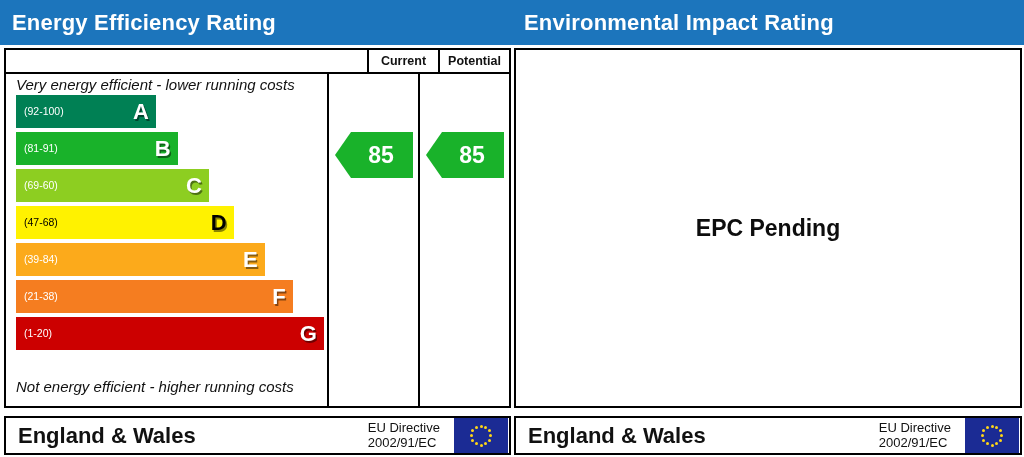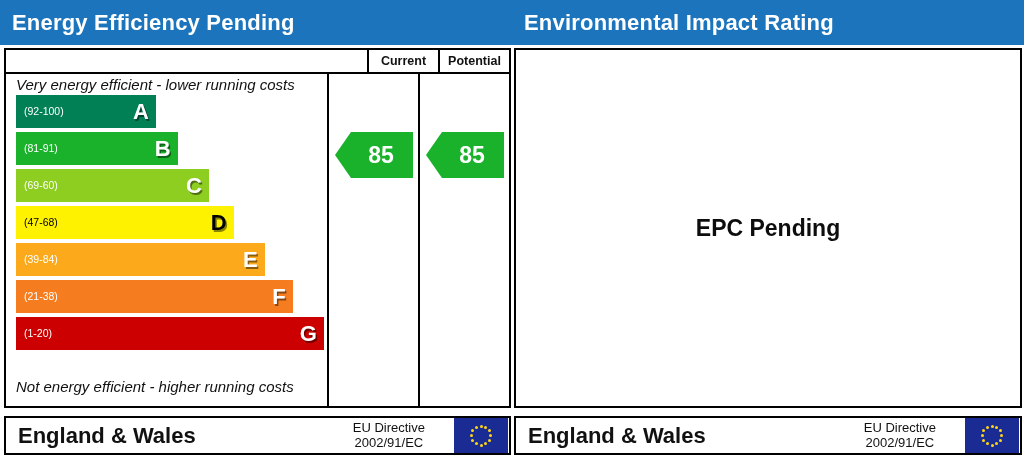"Energy Efficiency Pending" div.banner { text: Pending -> Rating }
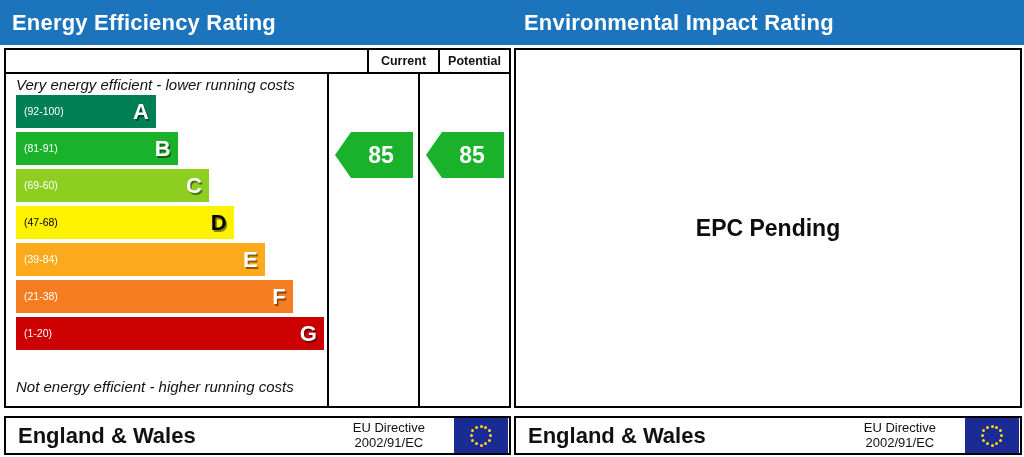"England & Wales" .footer { gap: 23px -> none }
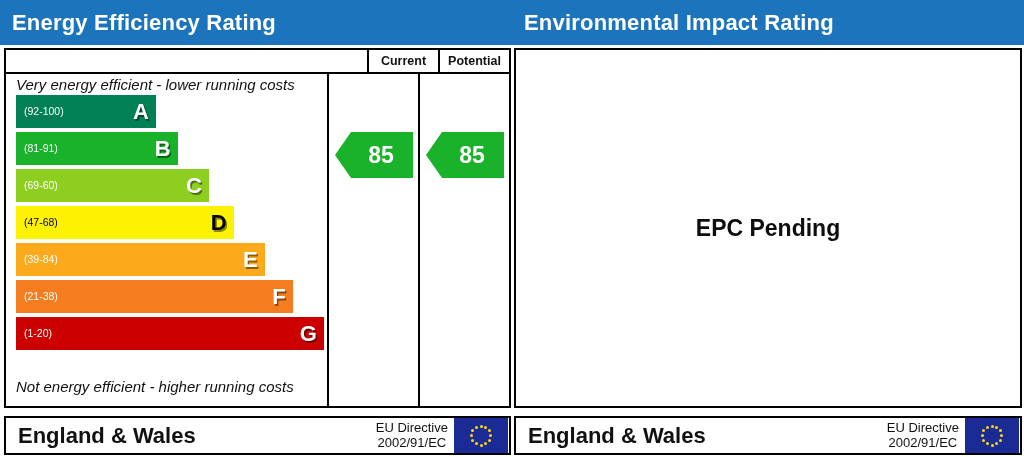"EU Directive" .directive { padding-right: 6px -> 14px; text-align: center -> left }
